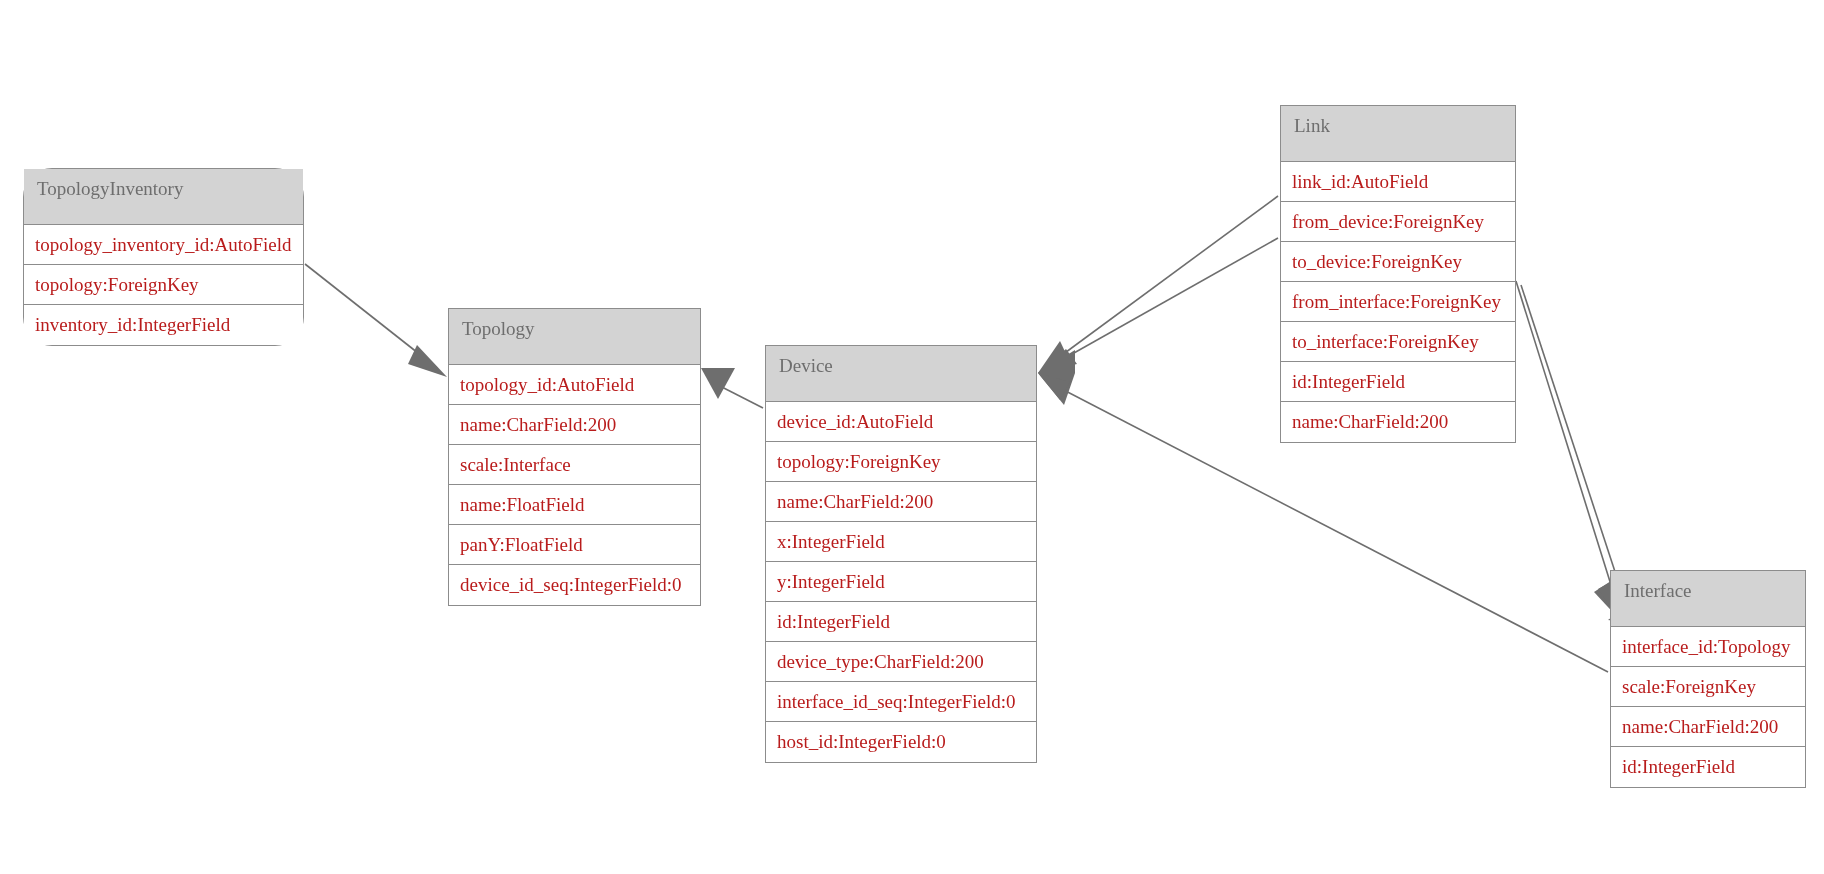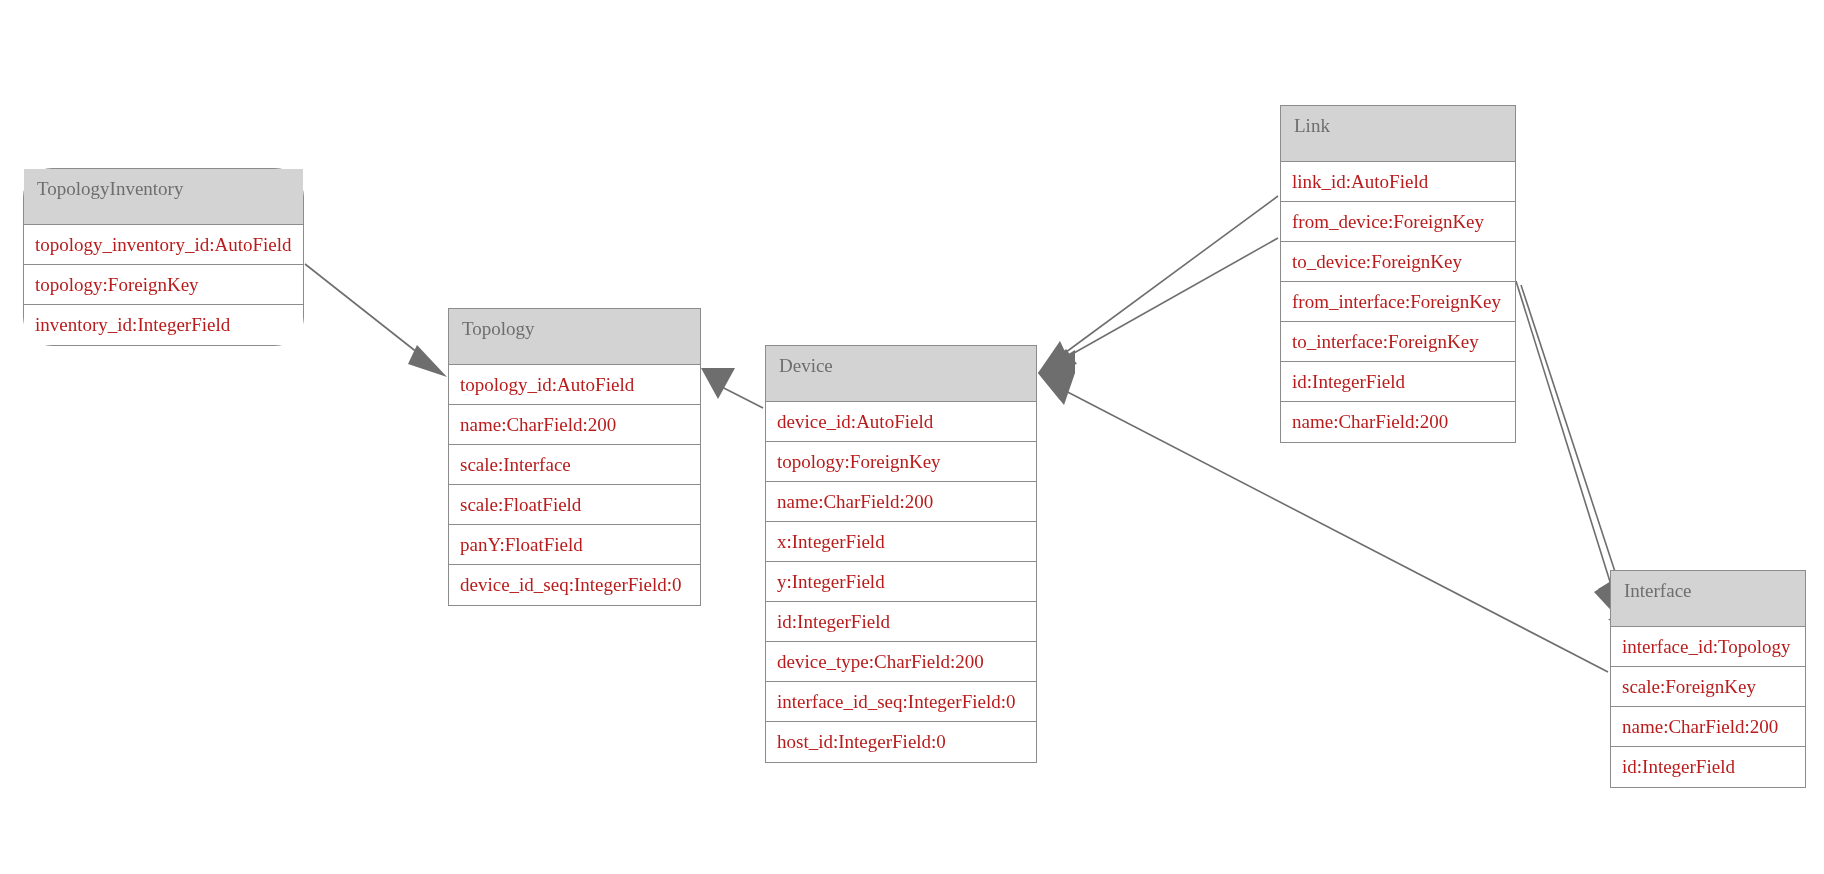"scale:FloatField" div.entity-field { text: scale:FloatField -> name:FloatField }
